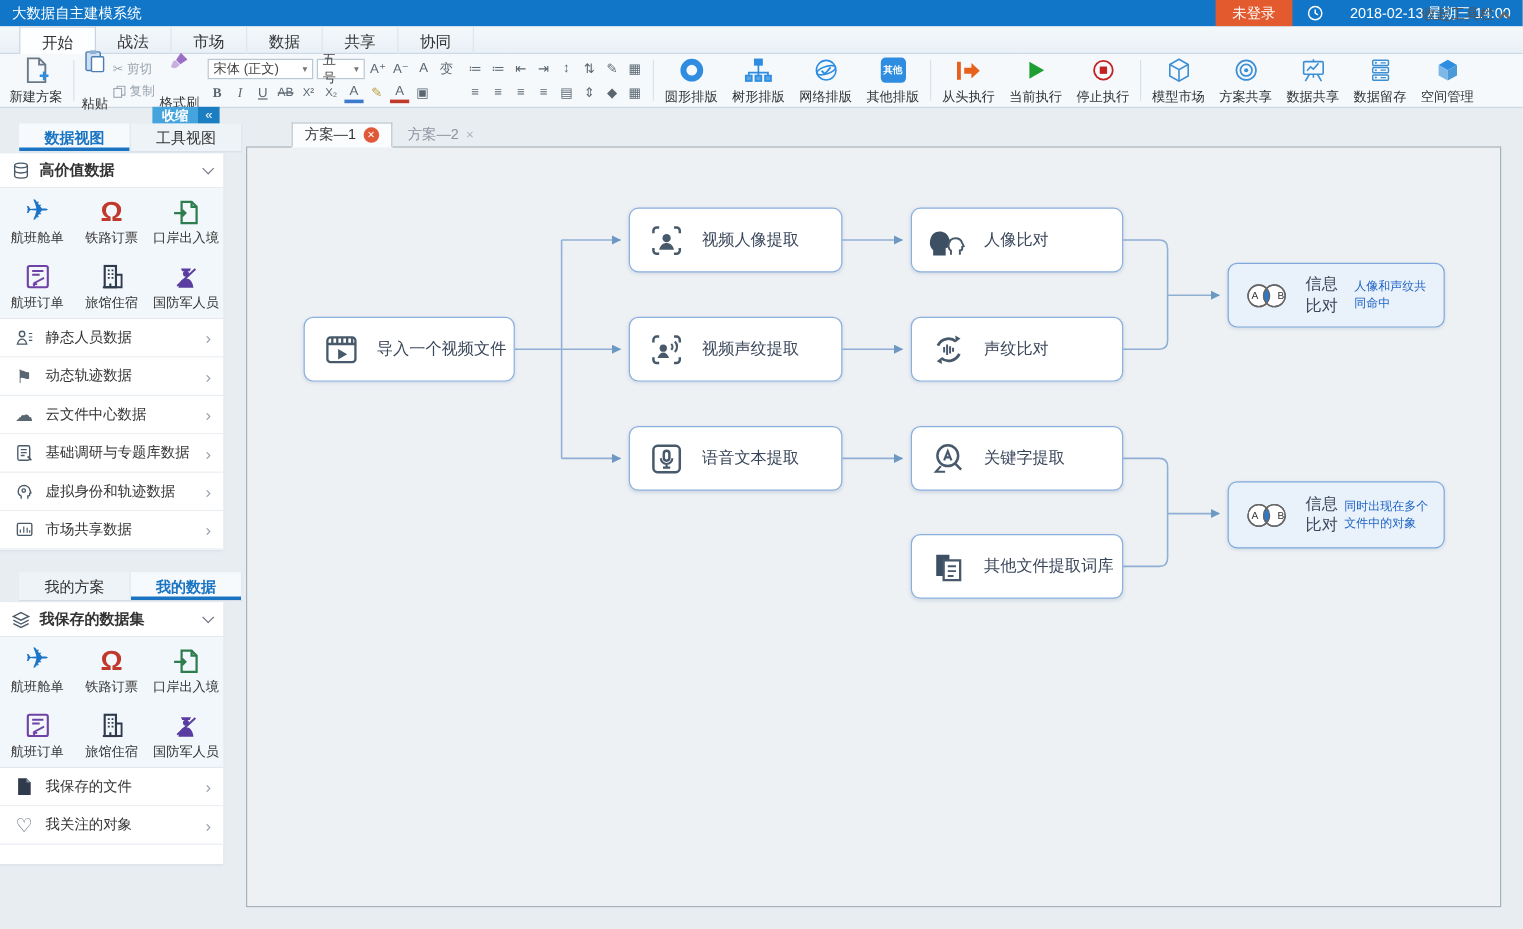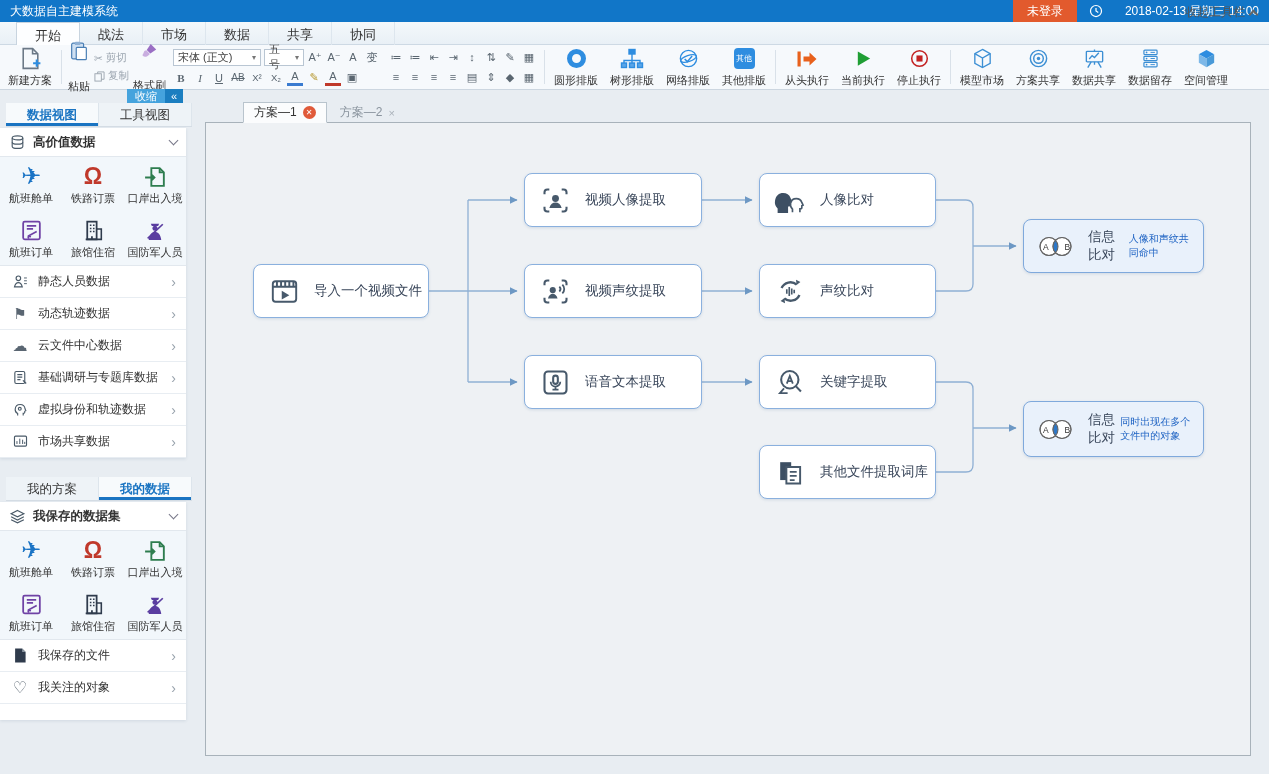"其他" .other-badge { font-weight: none -> bold }
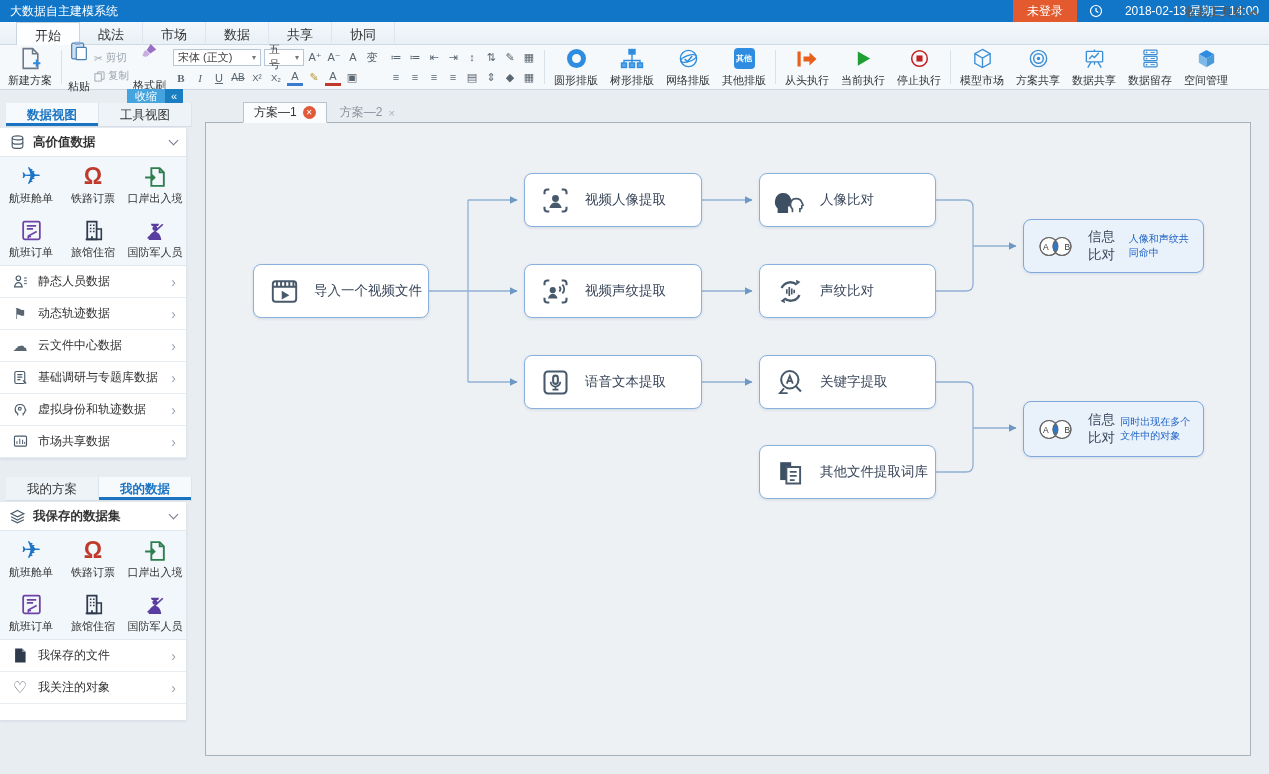"收缩" .collapse-btn .txt { font-weight: none -> bold }
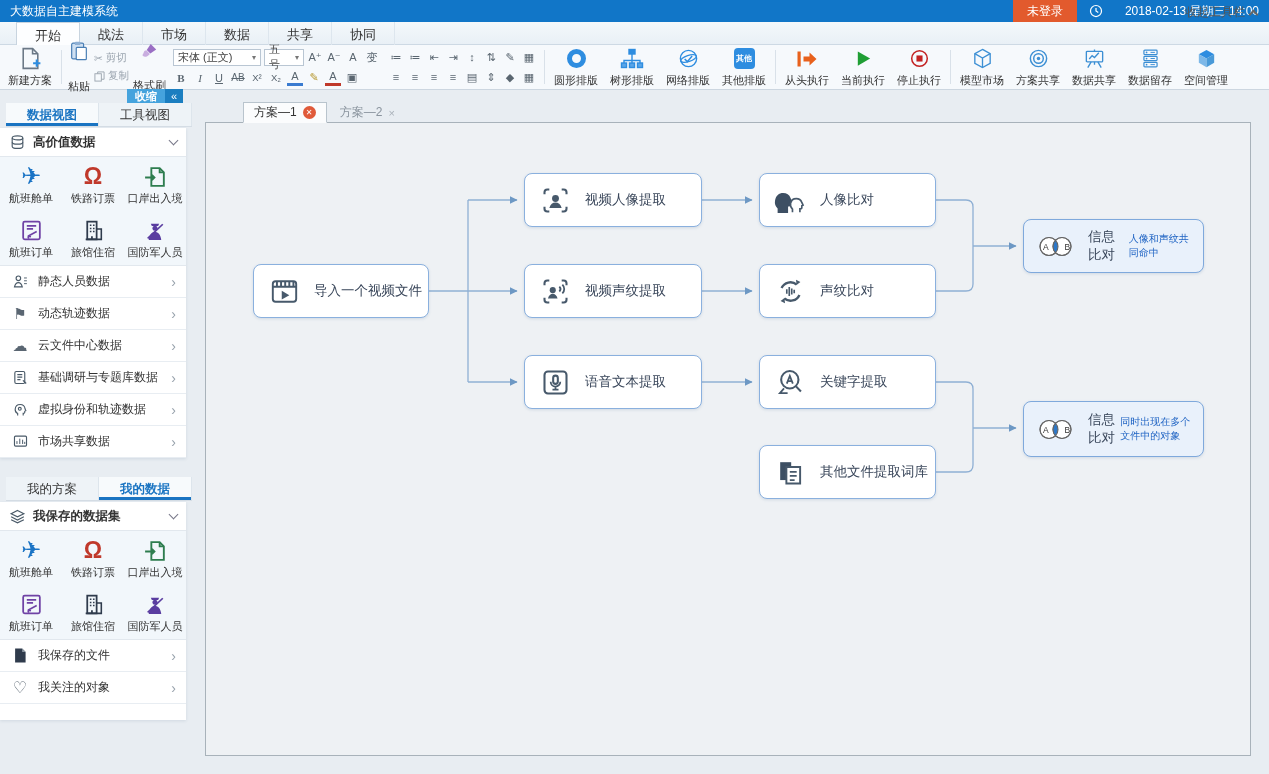"数据视图" .side-tabs { left: 6px -> 16px }
